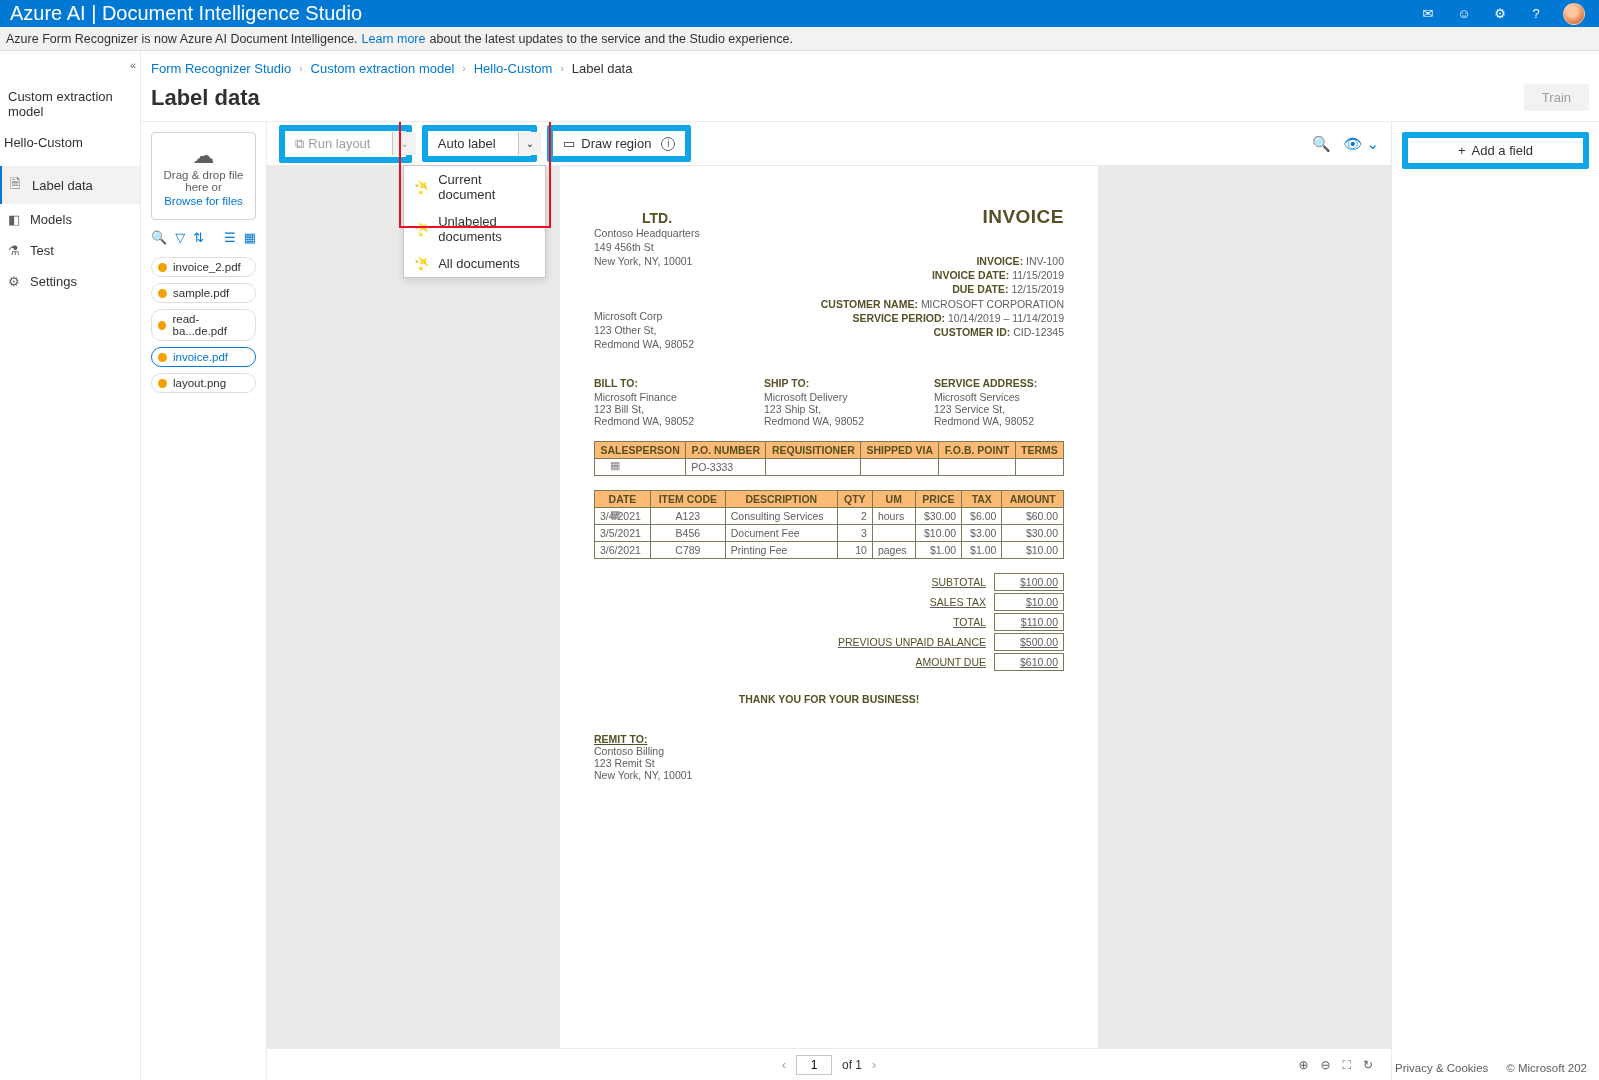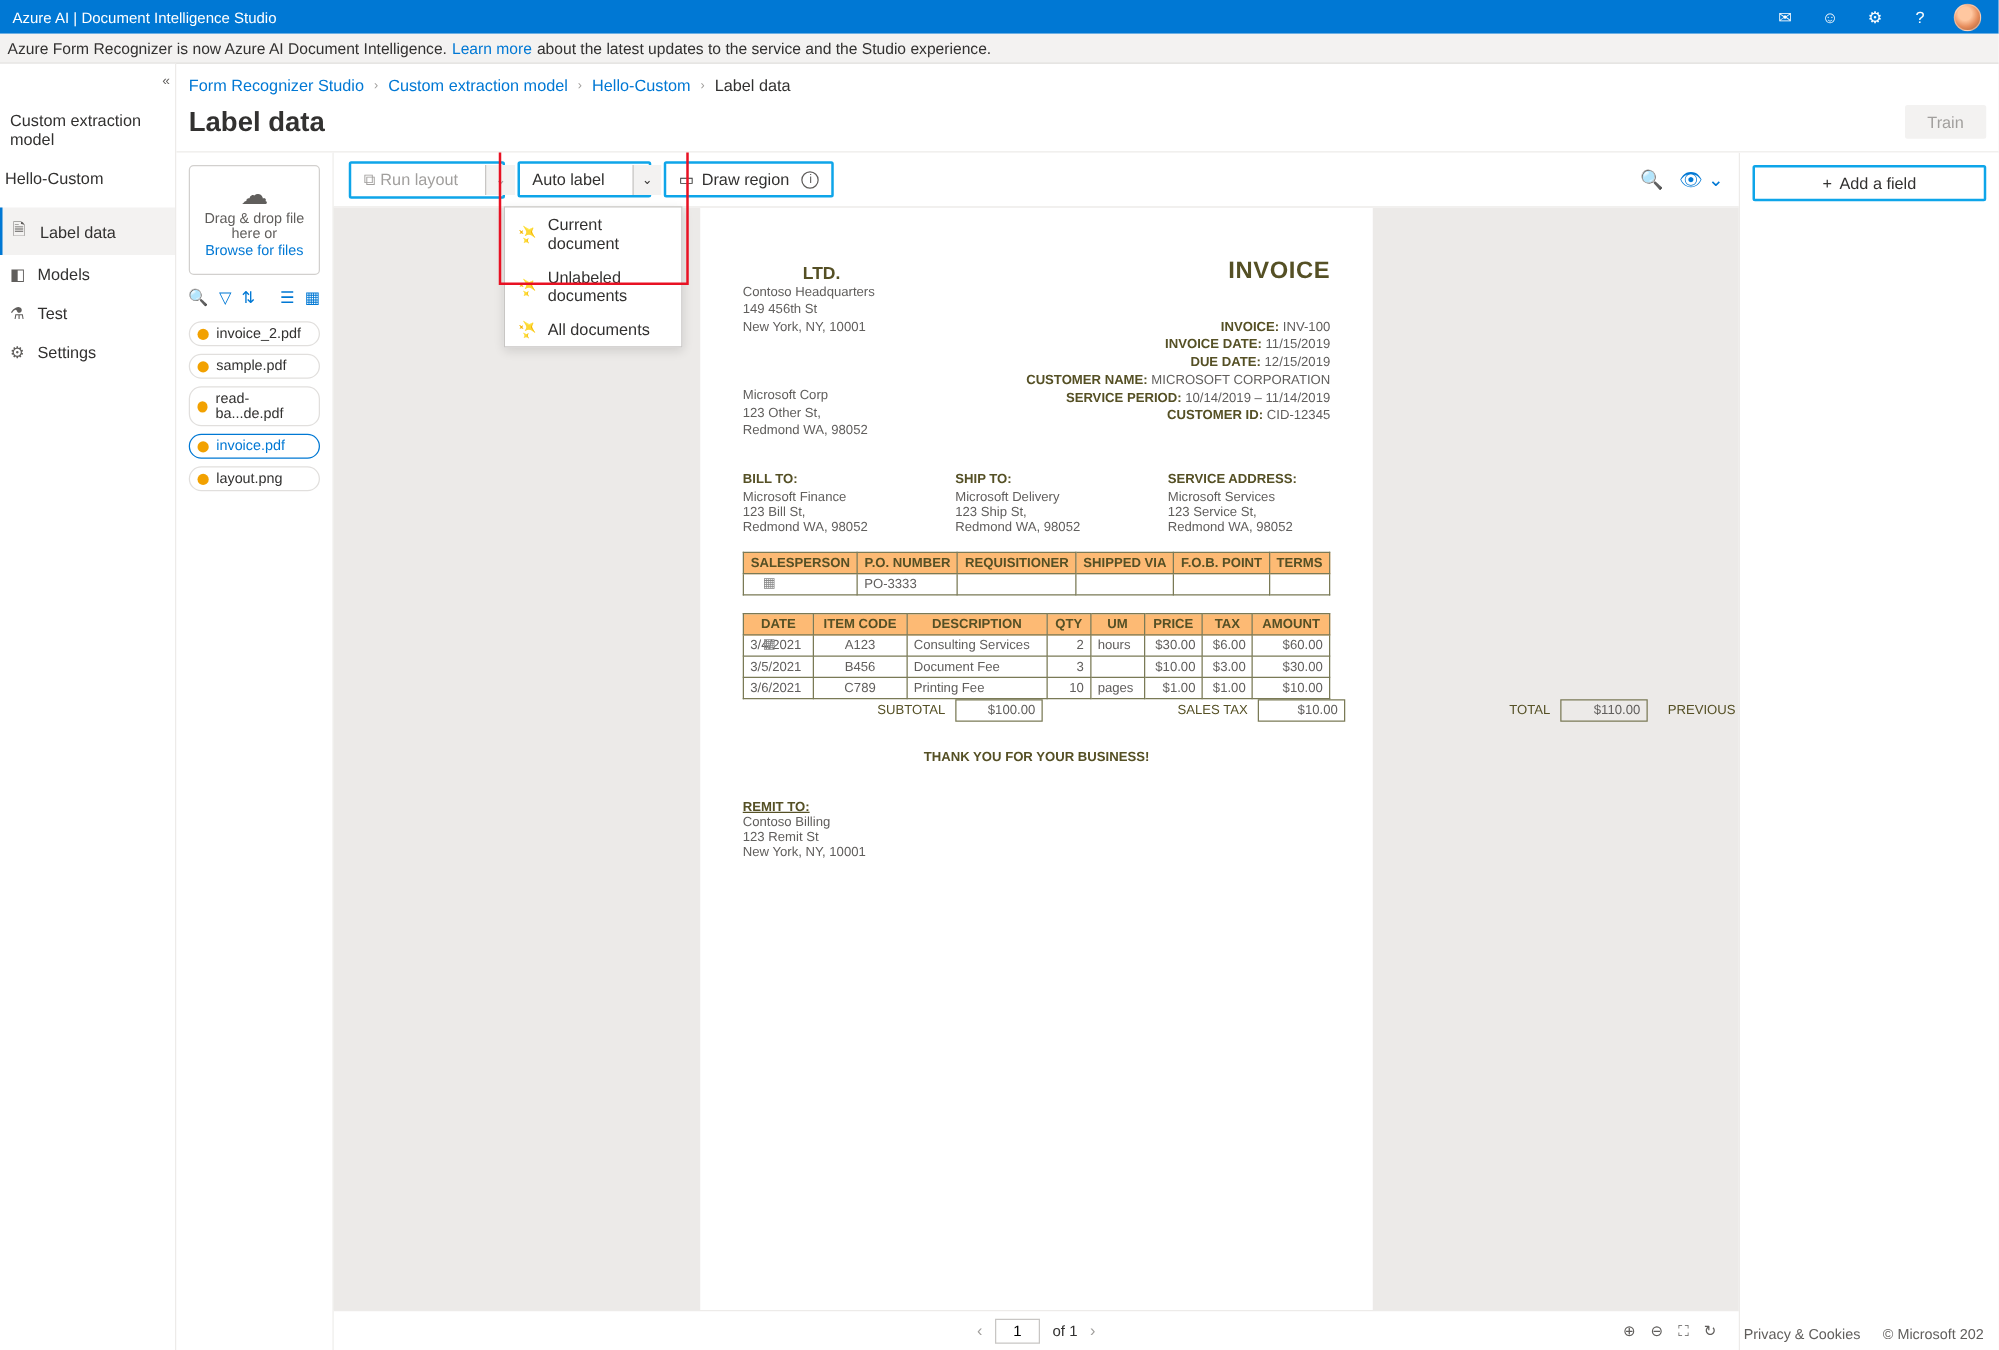"Azure AI | Document Intelligence" .top-header-left { font-size: 12px -> 20px }
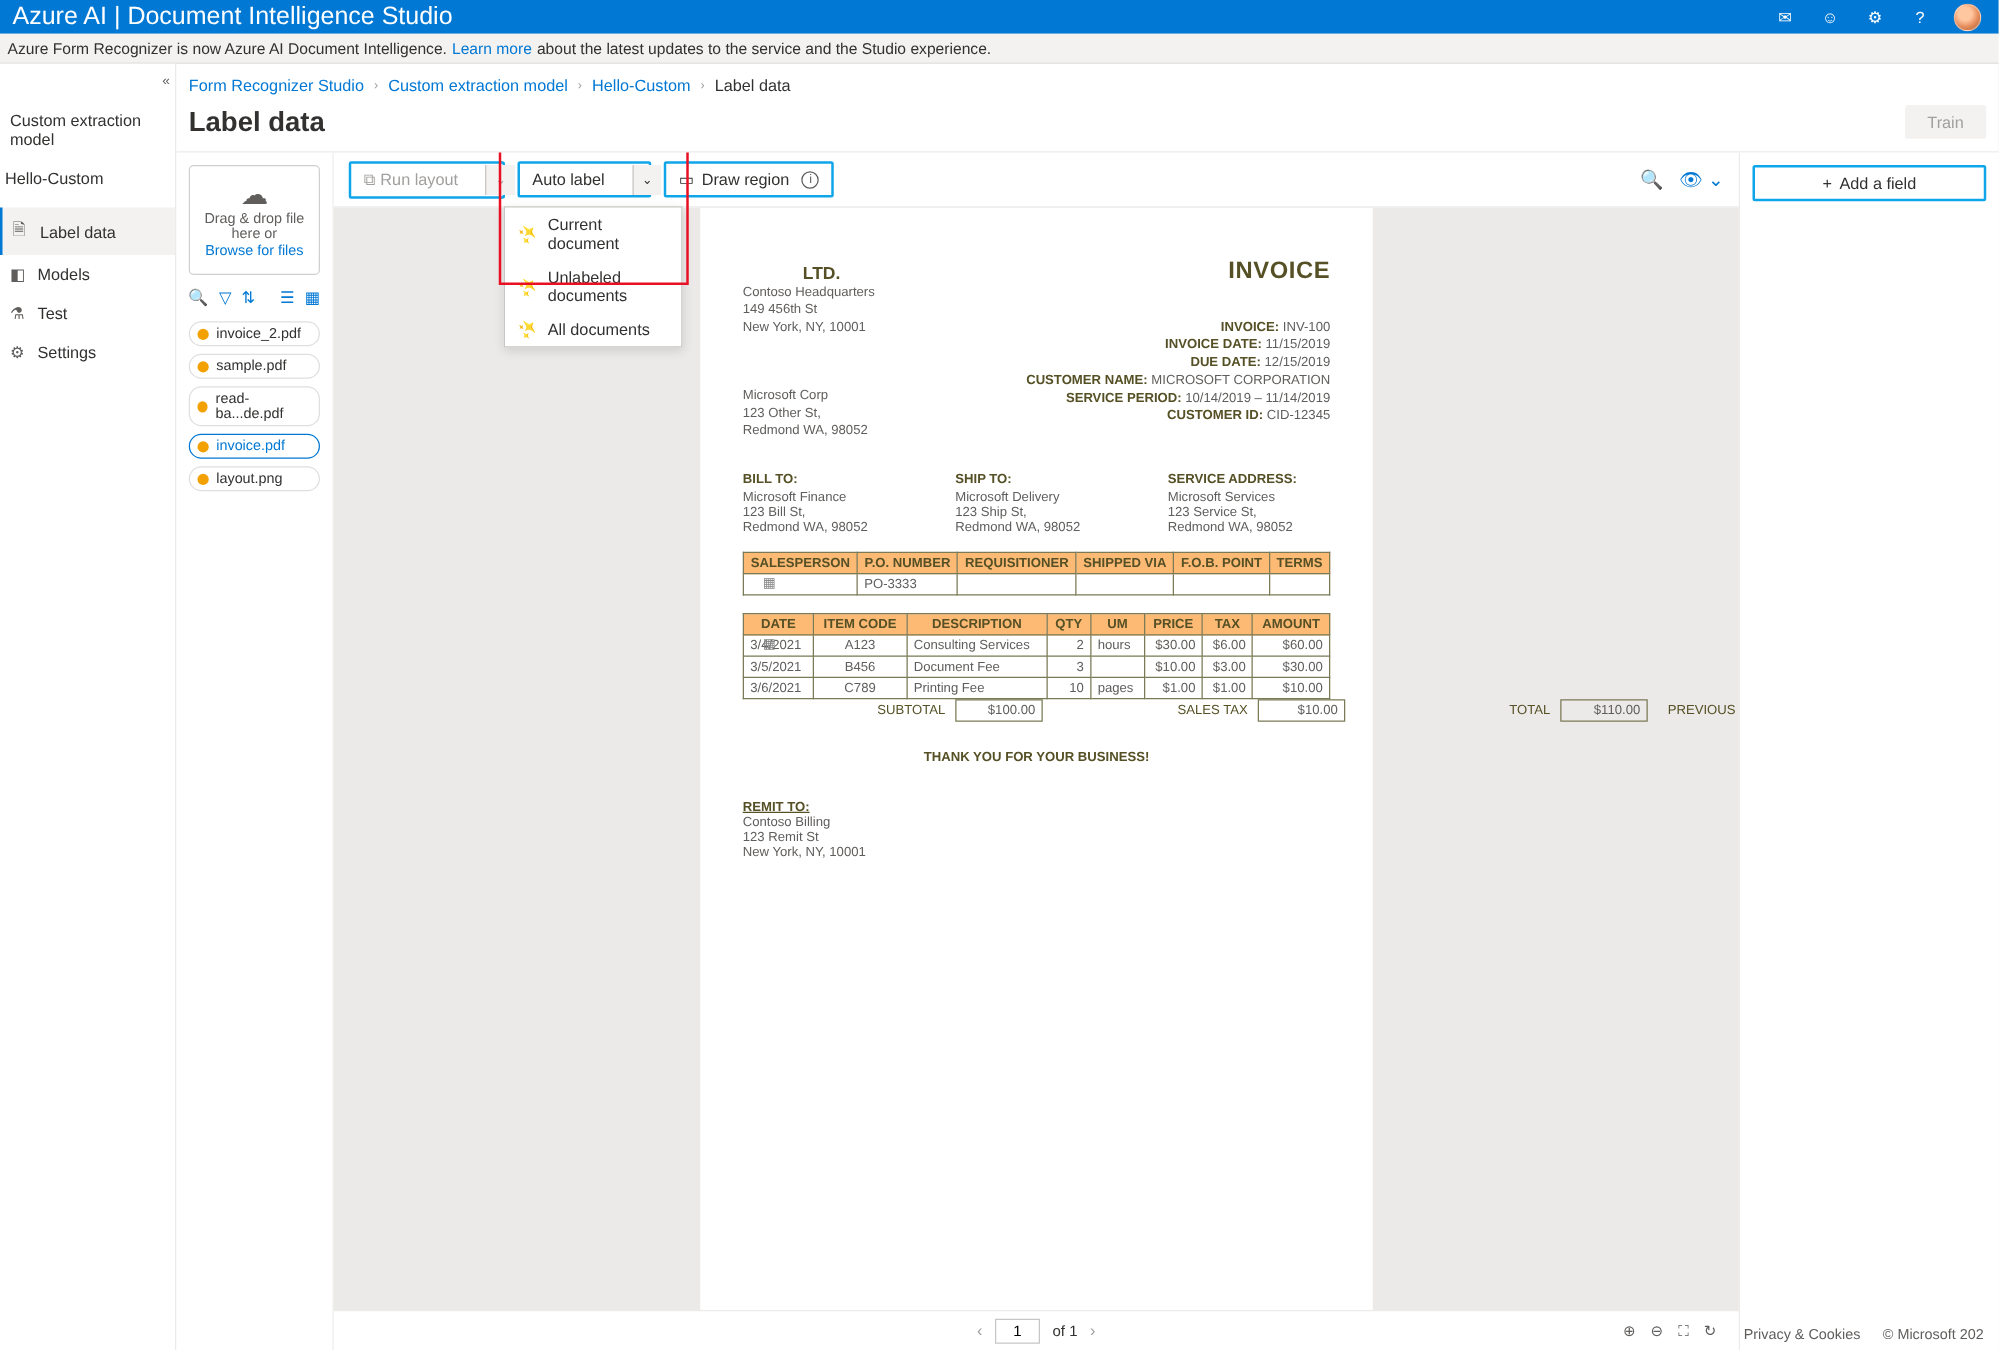"⧉ Run layout" .toolbar-btn { border: 2px solid #0ea5e9 -> 6px solid #0ea5e9 }
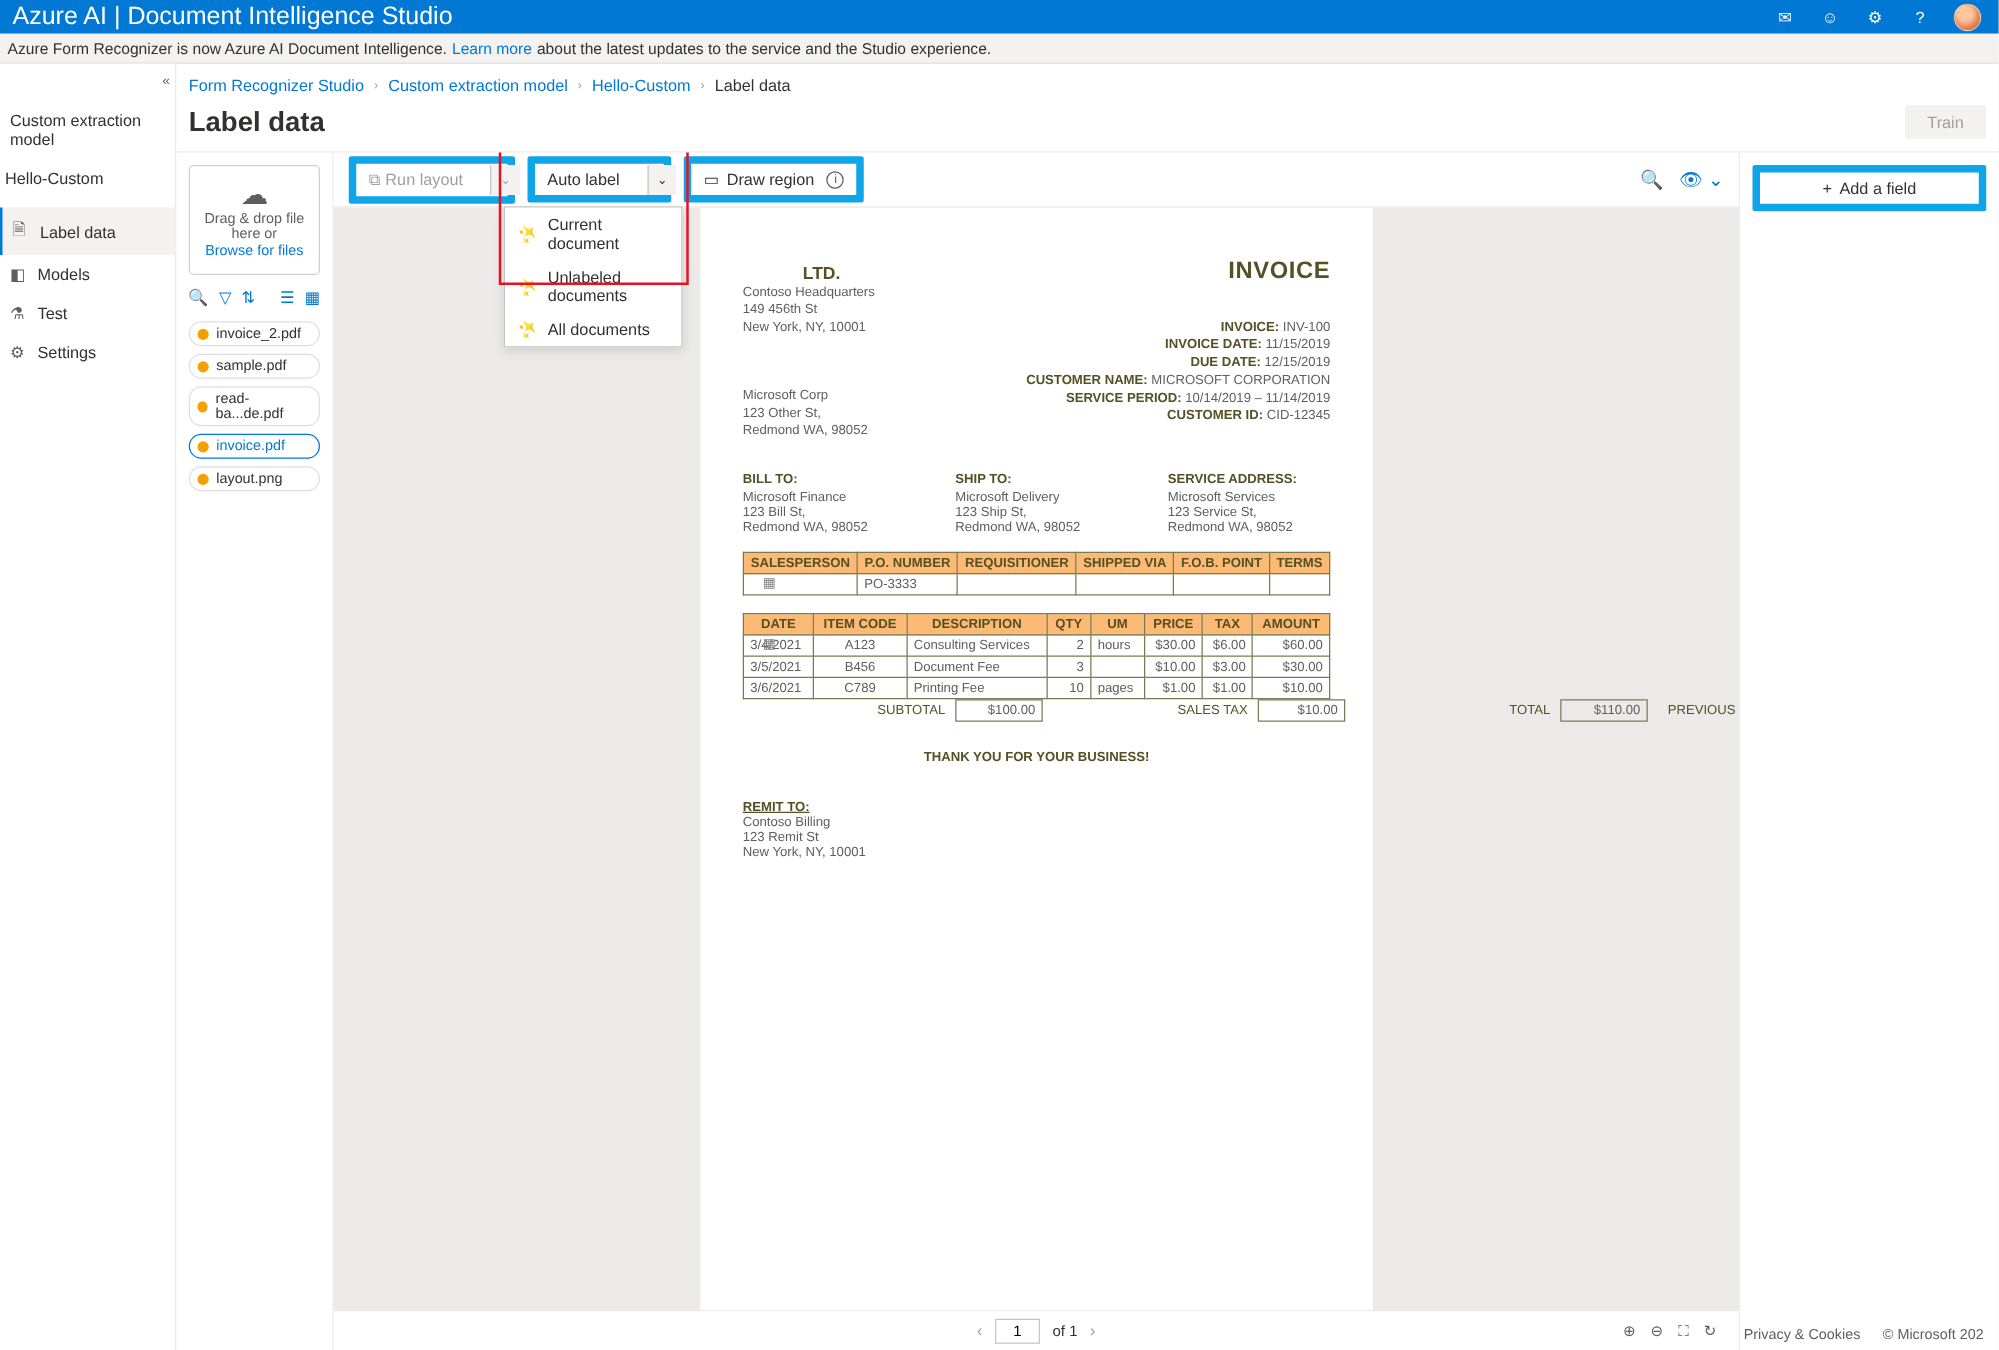"SUBTOTAL" .totals { flex-direction: row -> column; margin-top: none -> 14px; text-decoration: none -> underline }
